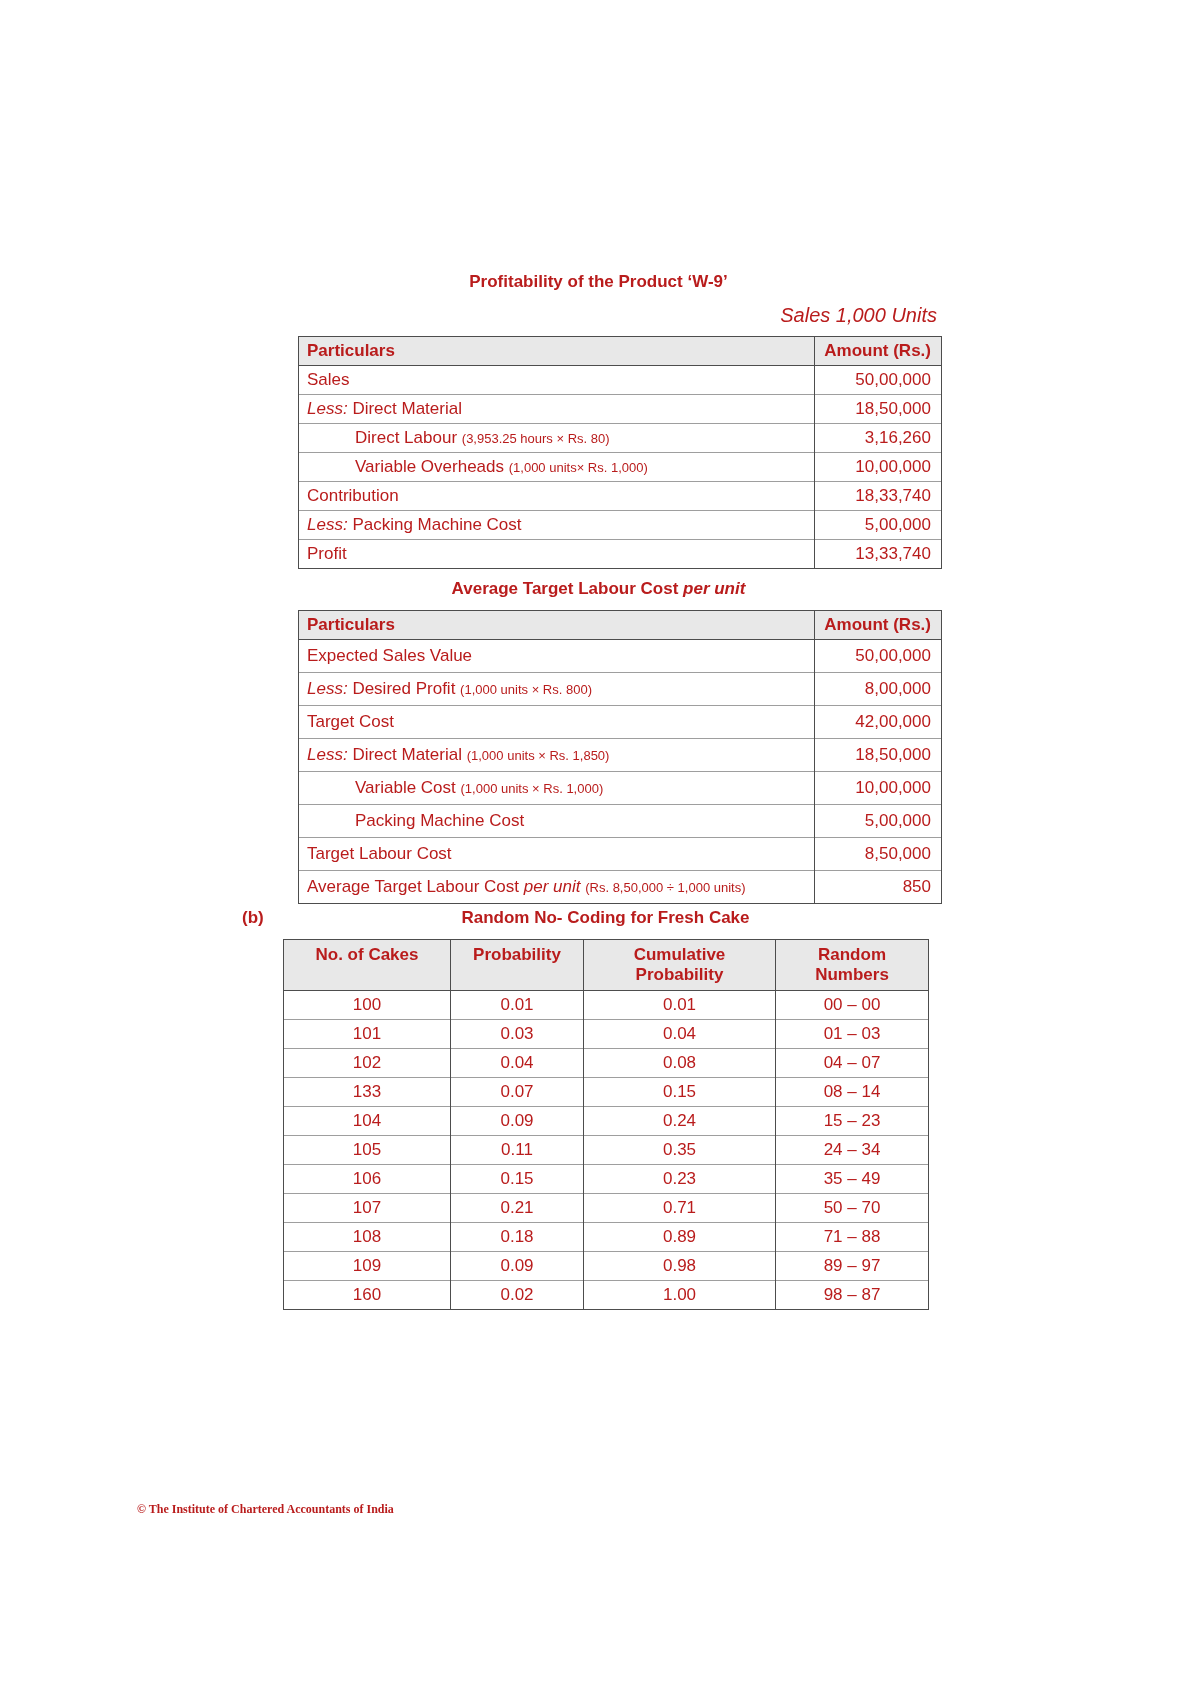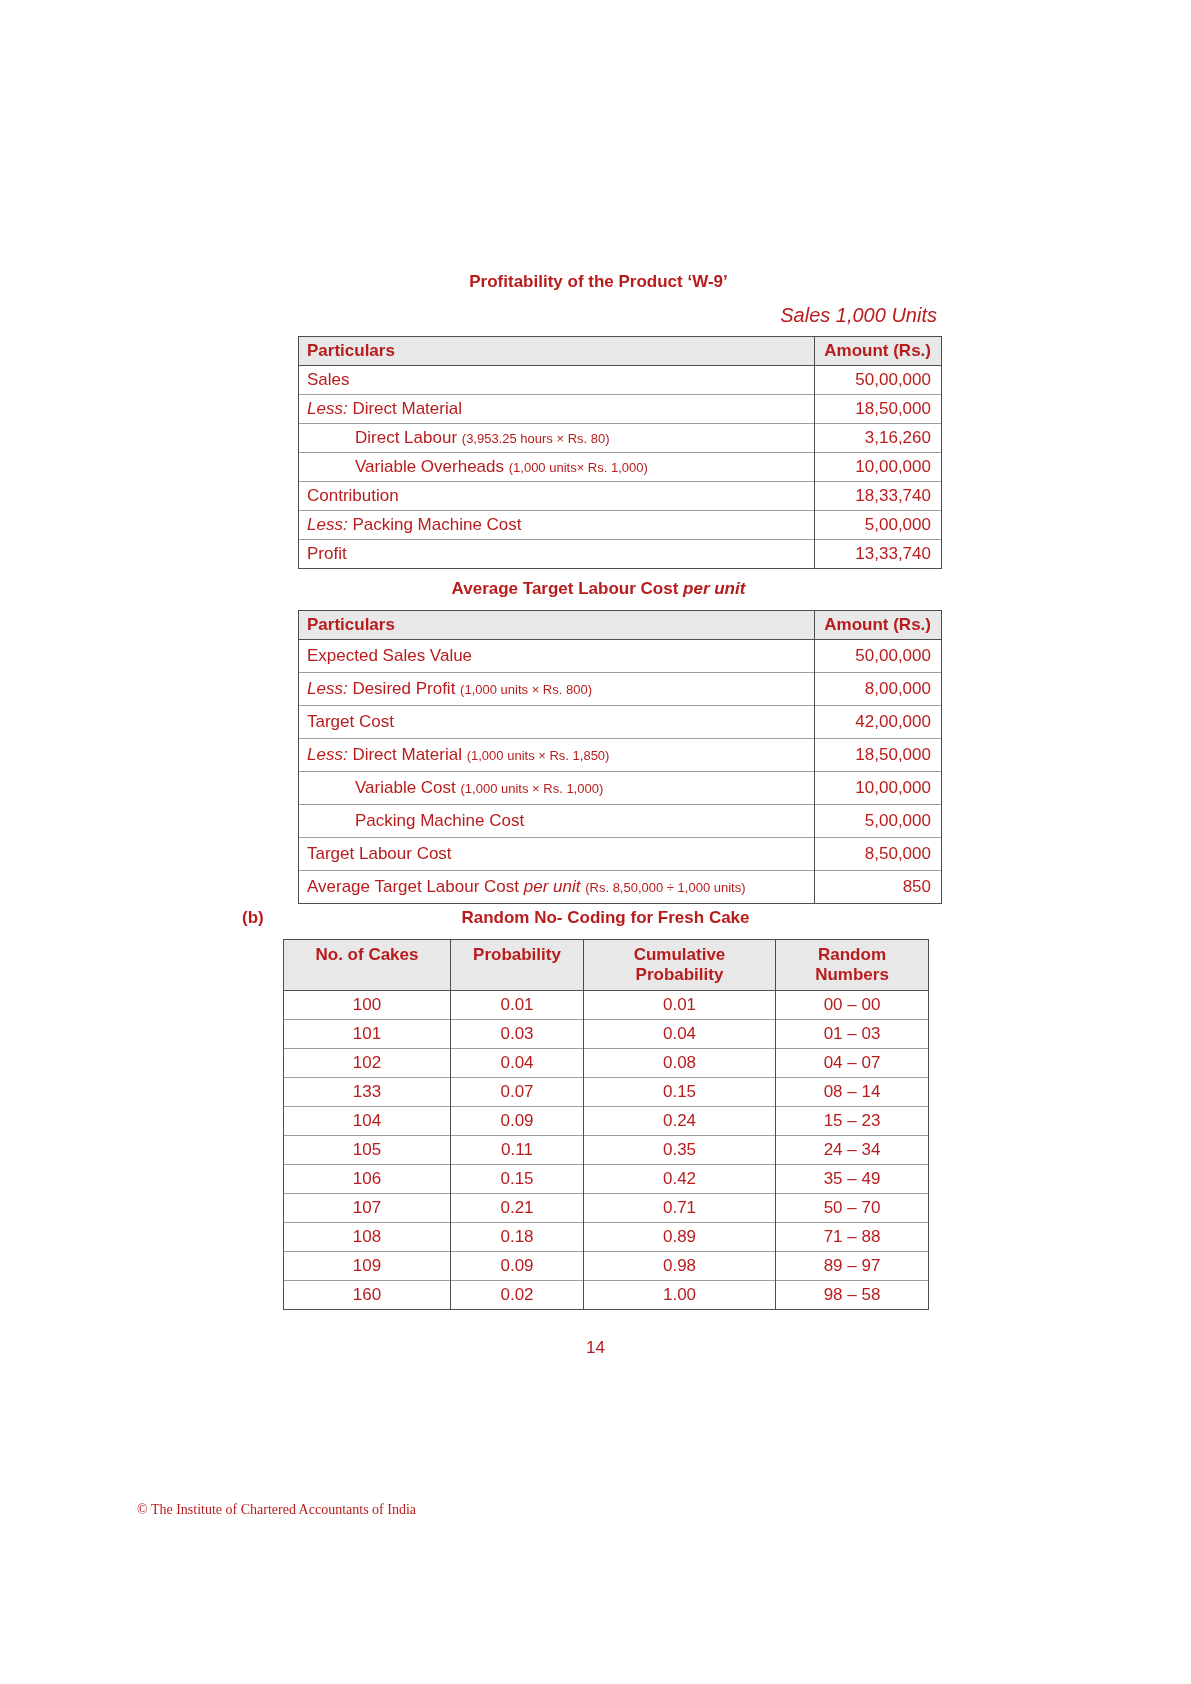"0.42" td { text: 0.42 -> 0.23 }
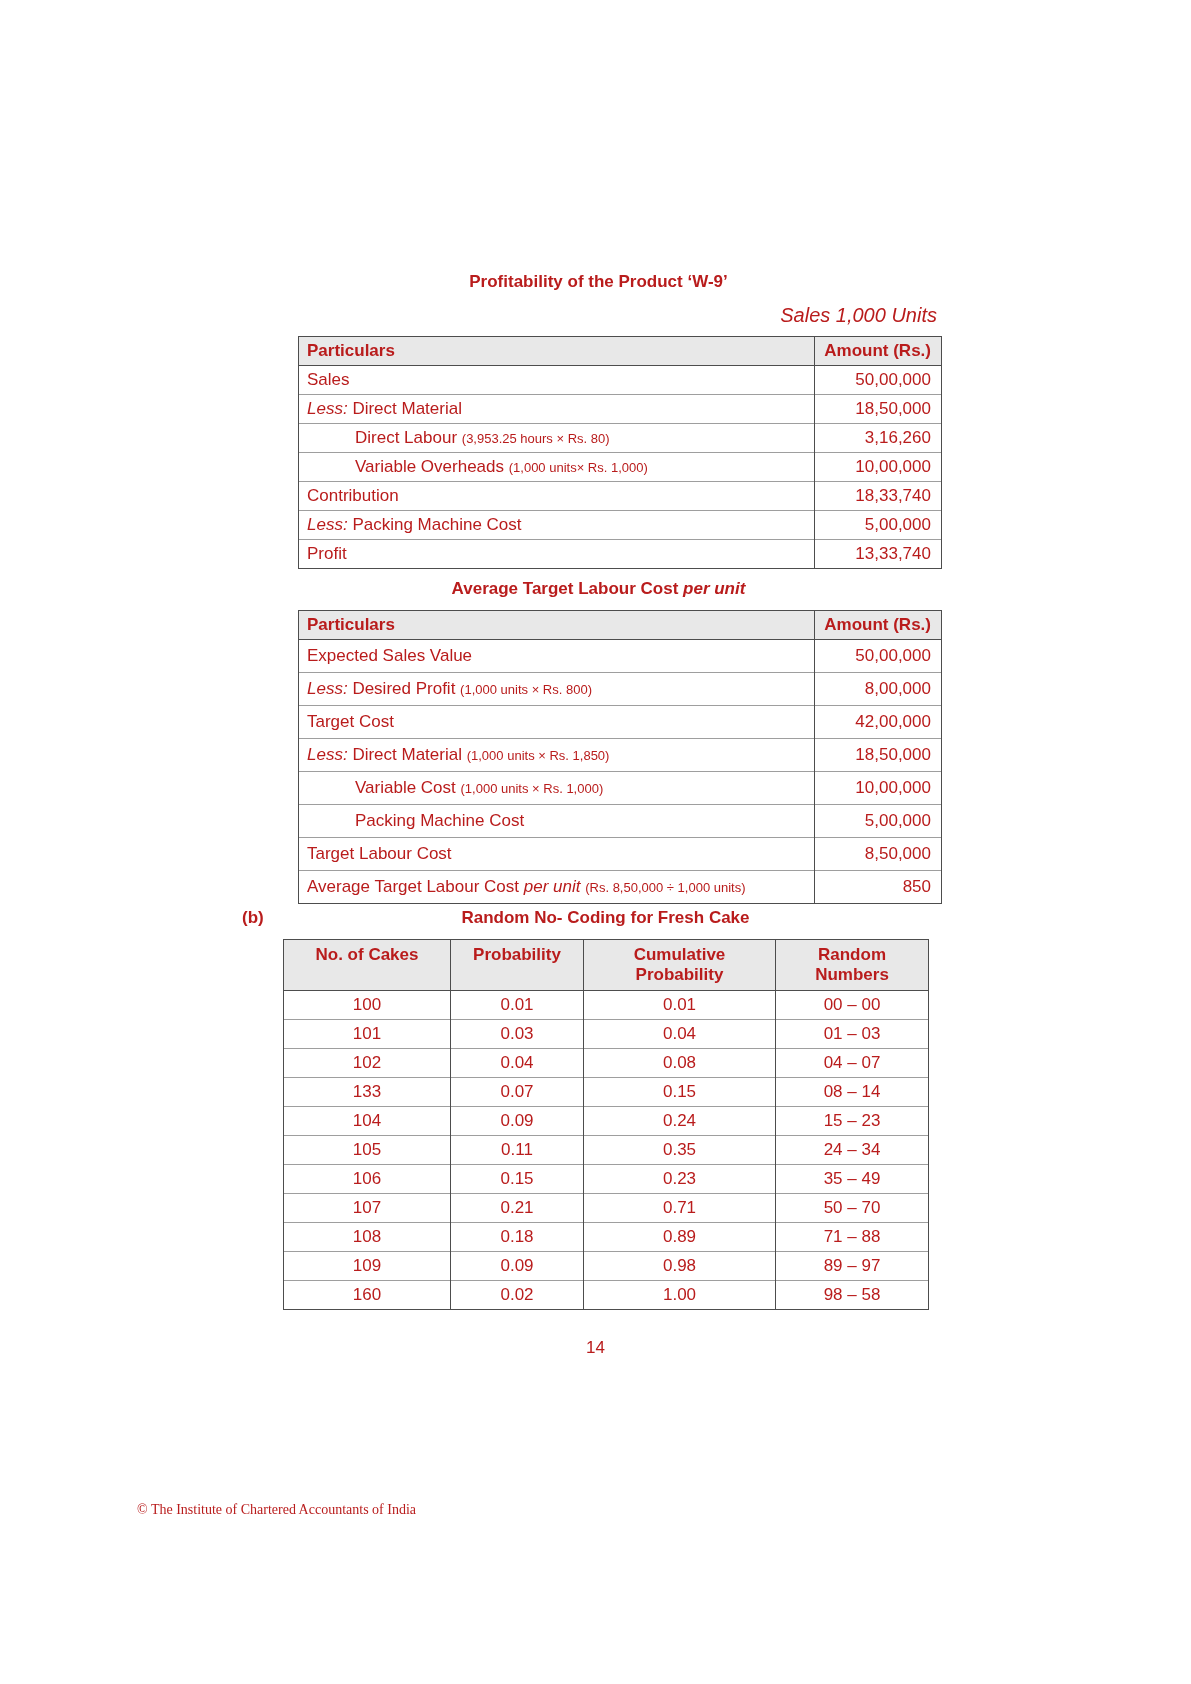"98 – 58" td { text: 58 -> 87 }
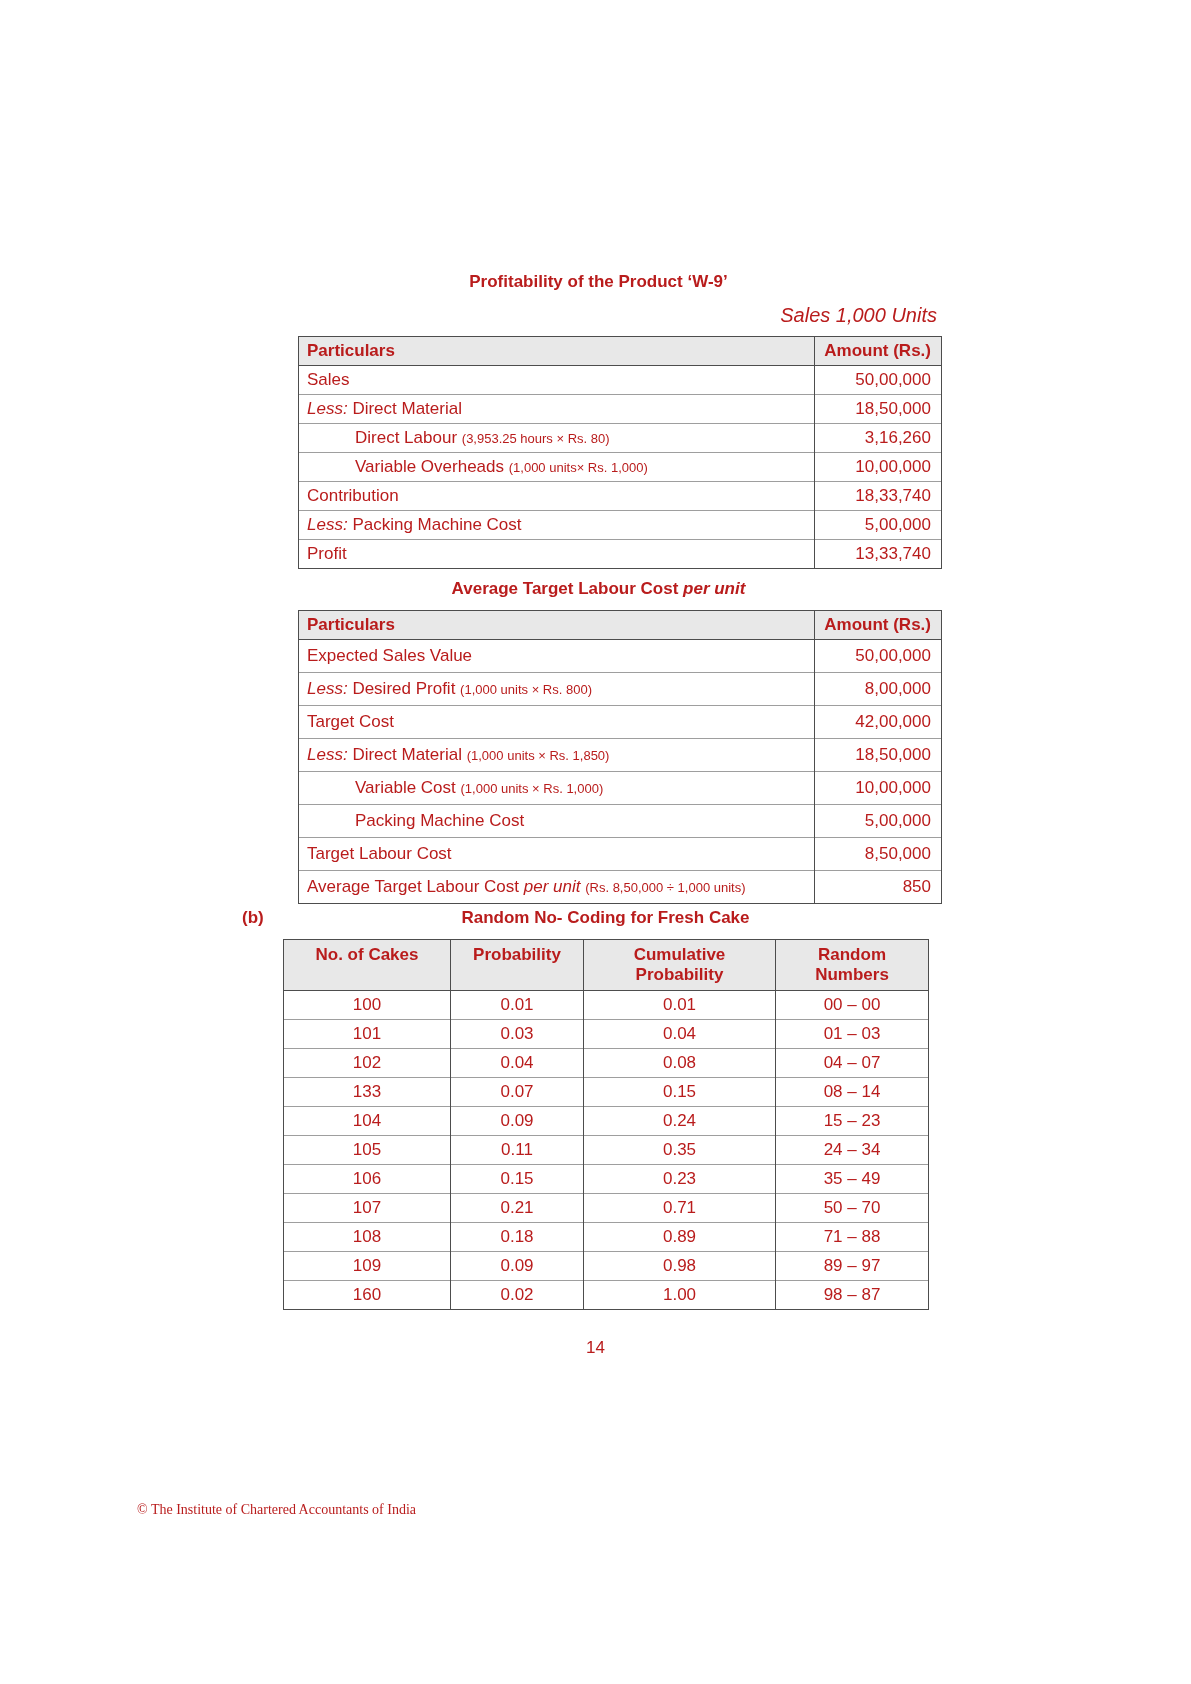"14" div.abs { html: <div>14</div> -> none }
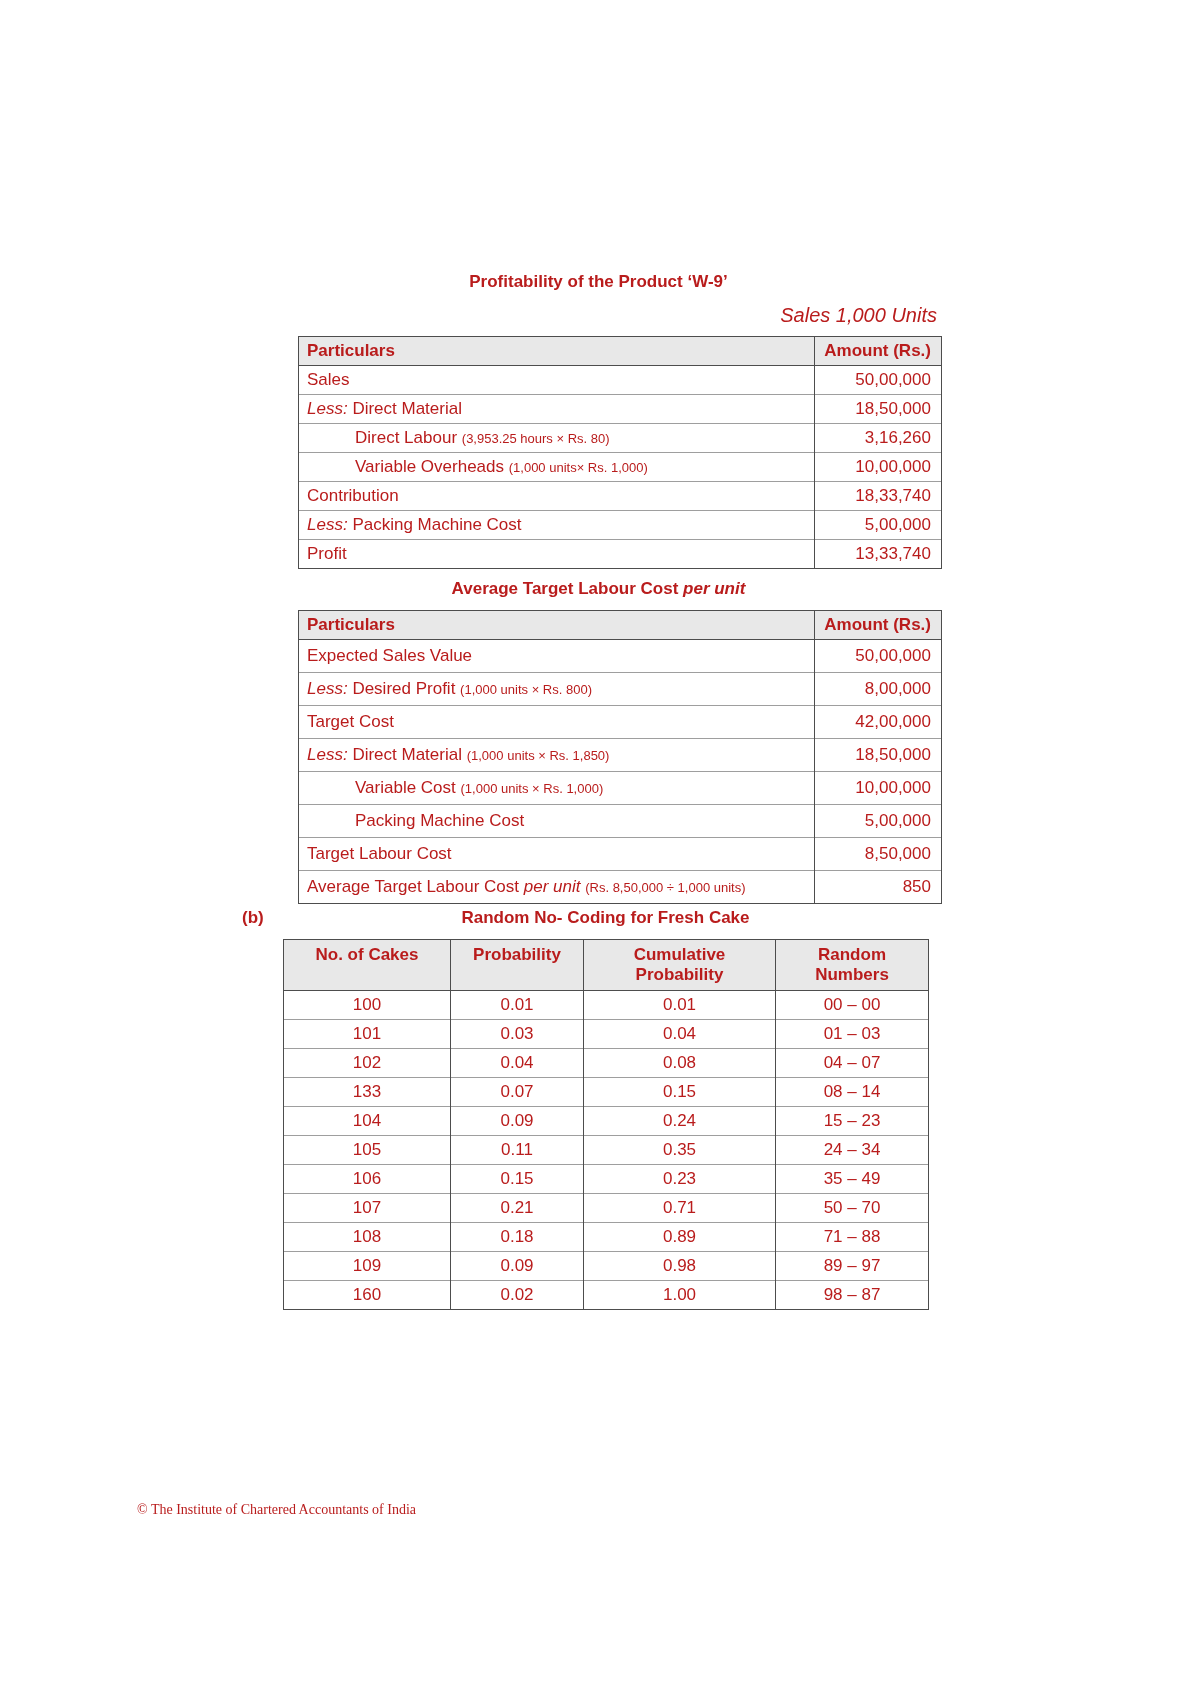"© The Institute of Chartered" .footer { font-size: 14px -> 12px; font-weight: normal -> bold }
